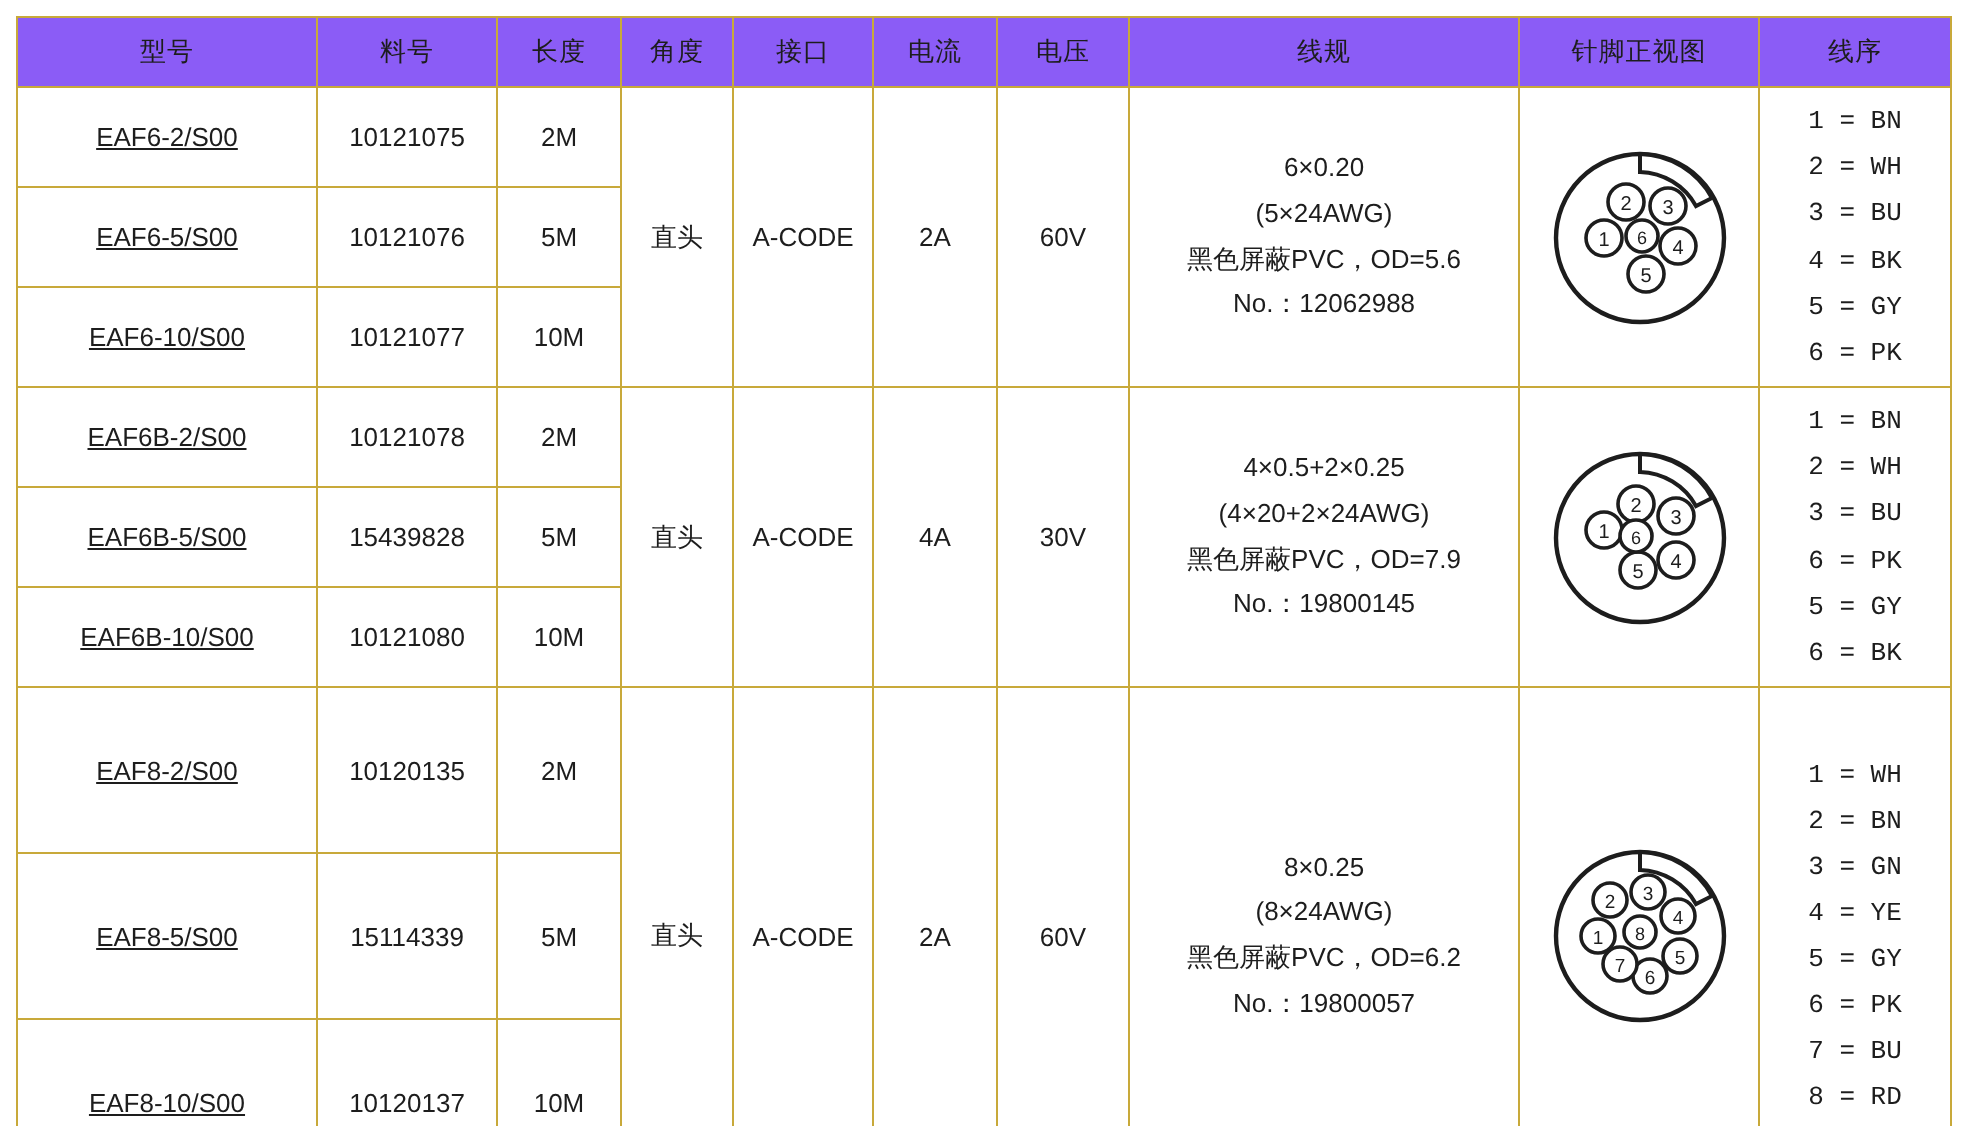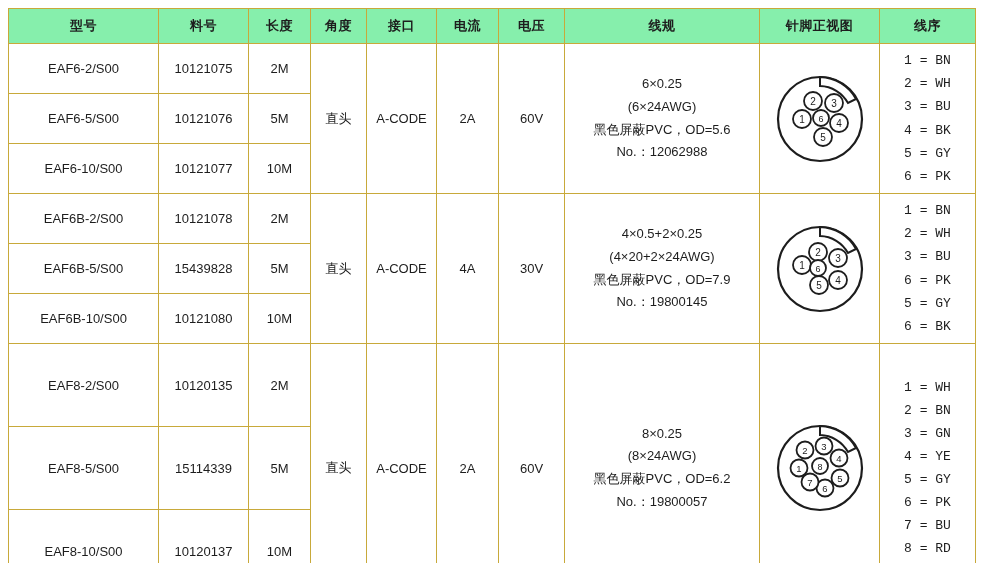"型号" thead th { background: #86efac -> #8b5cf6; font-weight: bold -> normal }
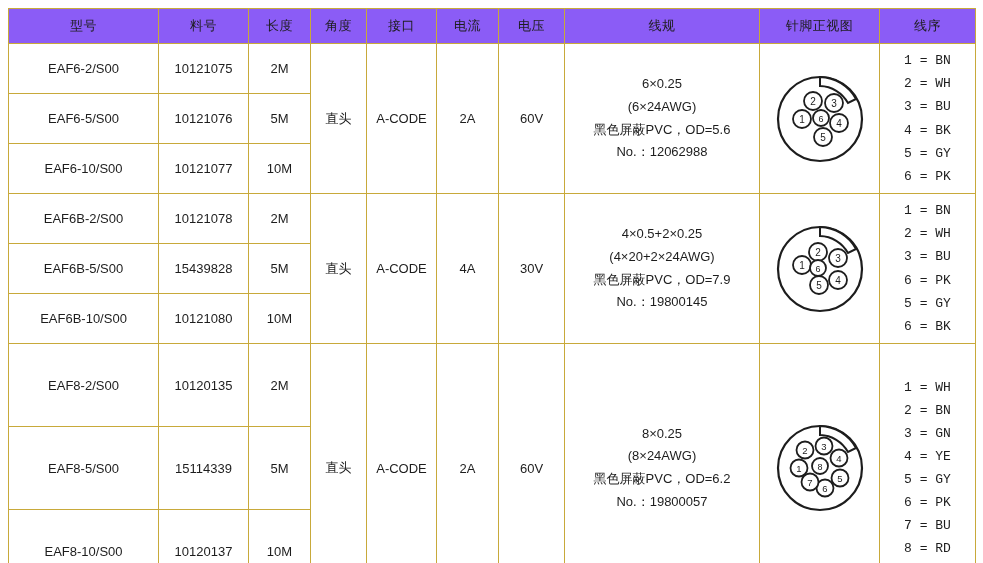"EAF6-2/S00" td.model { text-decoration: none -> underline }
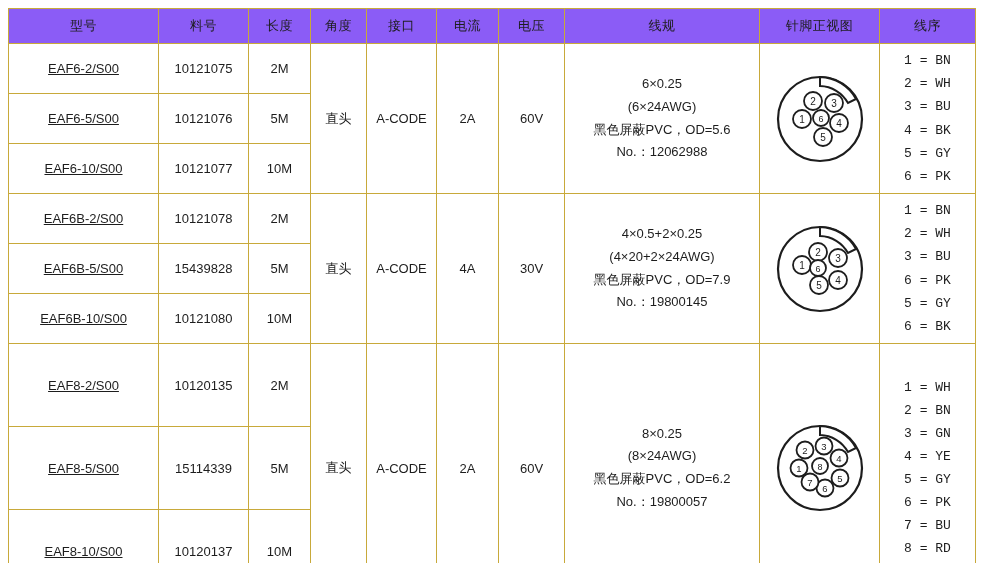"6×0.25" span.wire-line { text: 0.25 -> 0.20 }
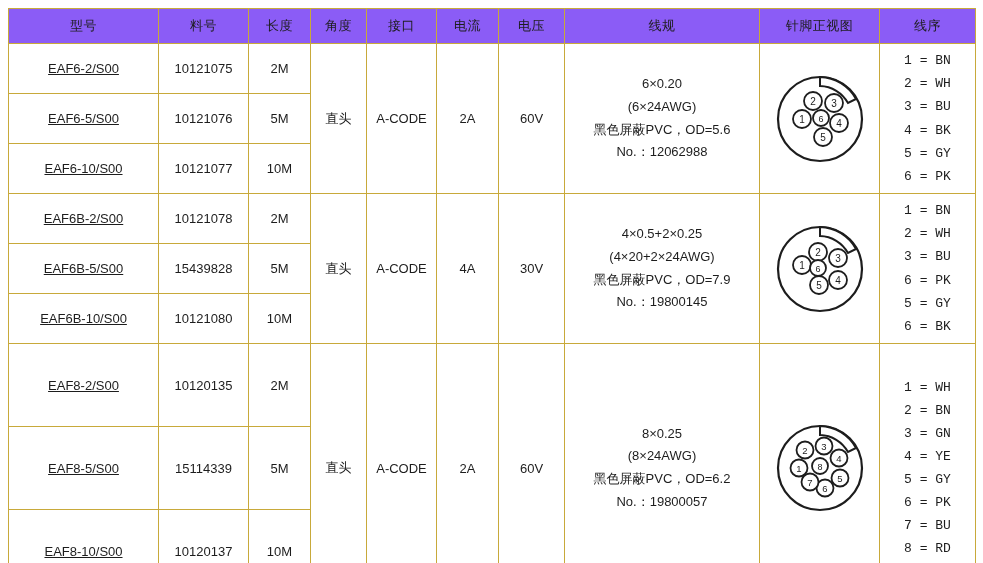"(6×24AWG)" span.wire-line { text: 6 -> 5 }
